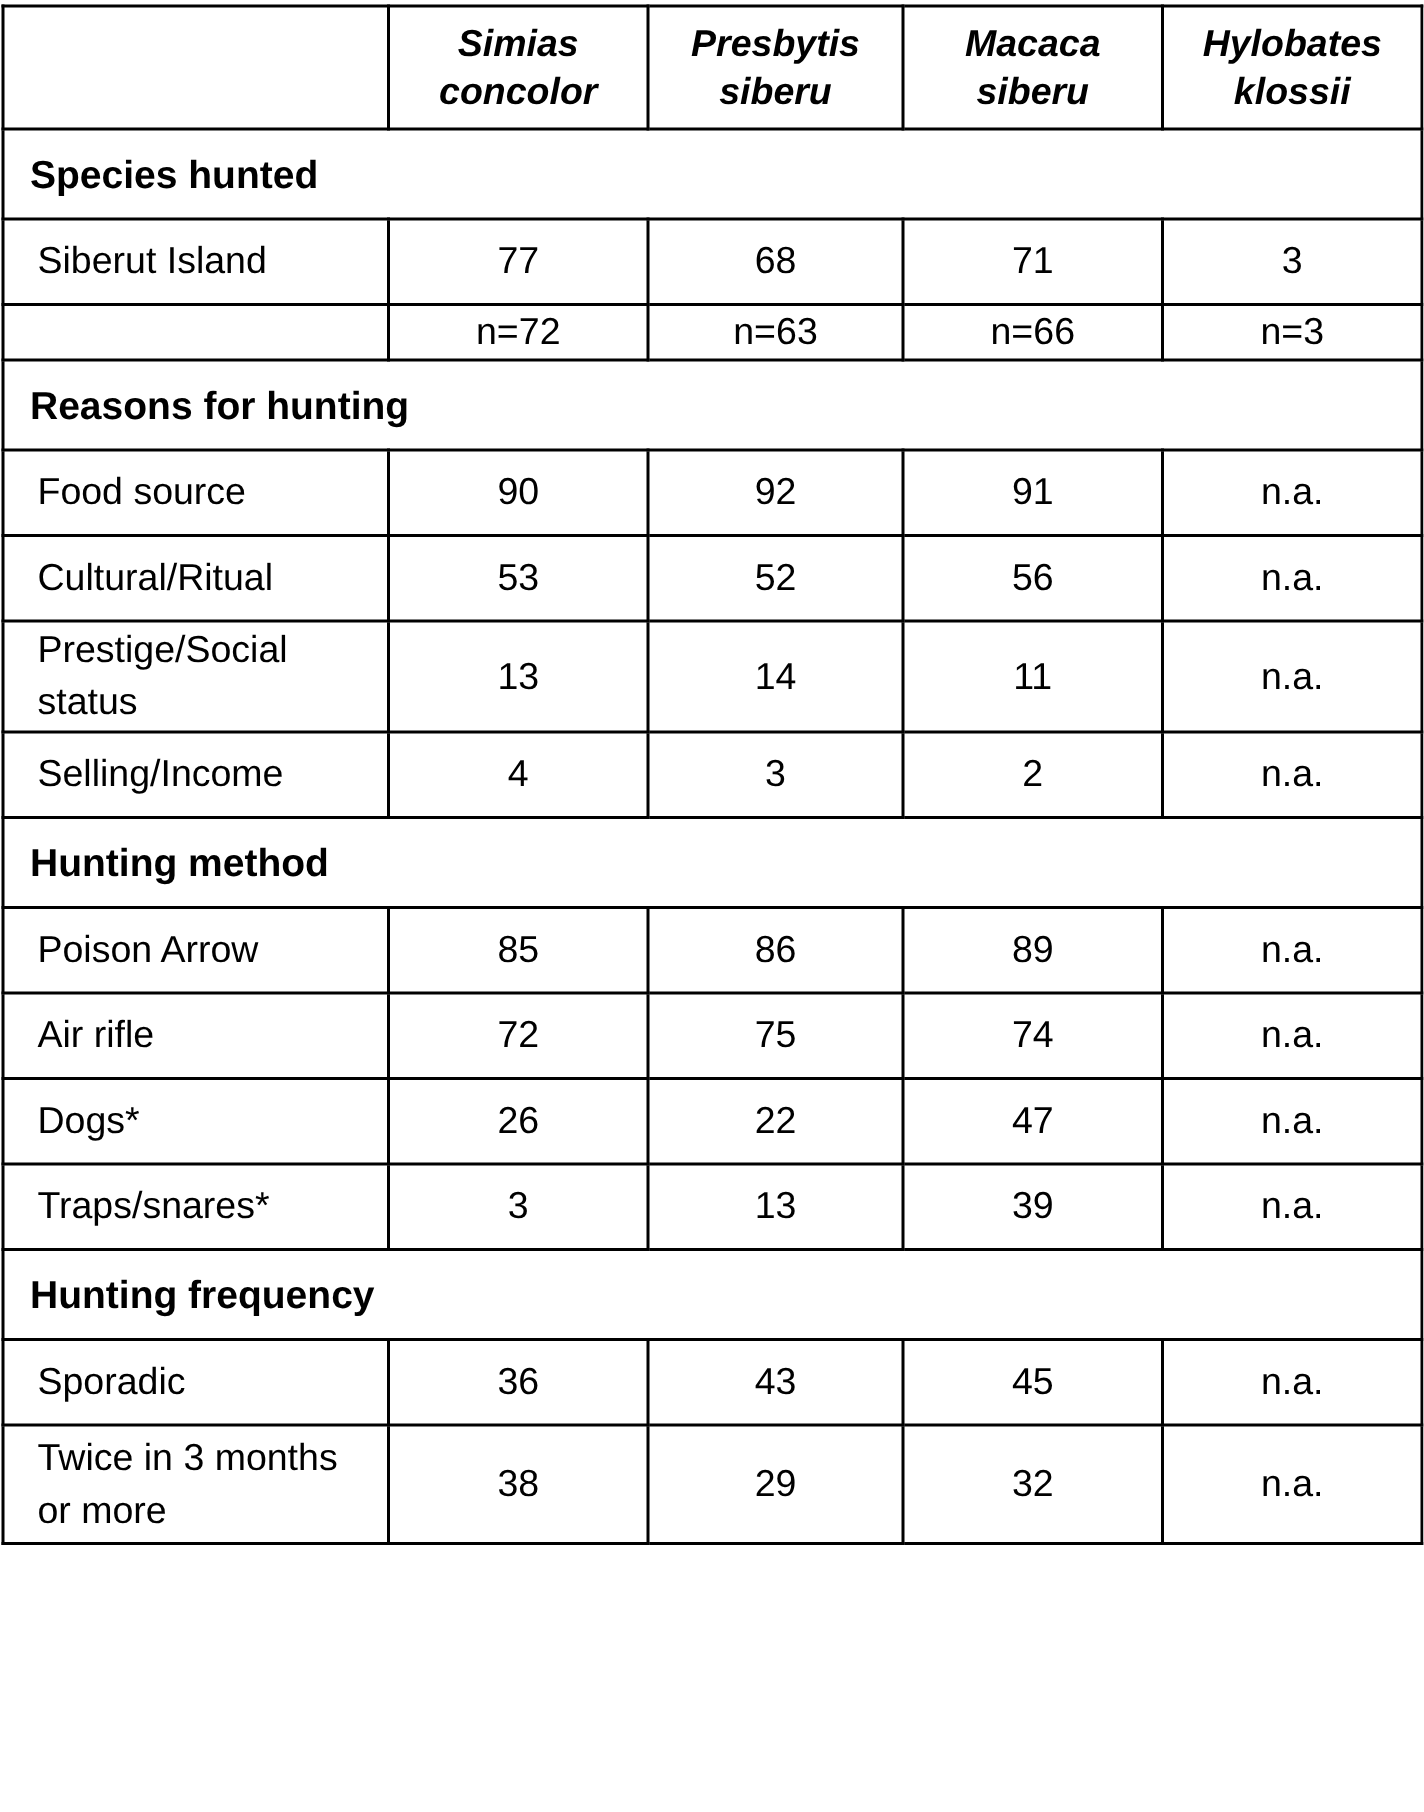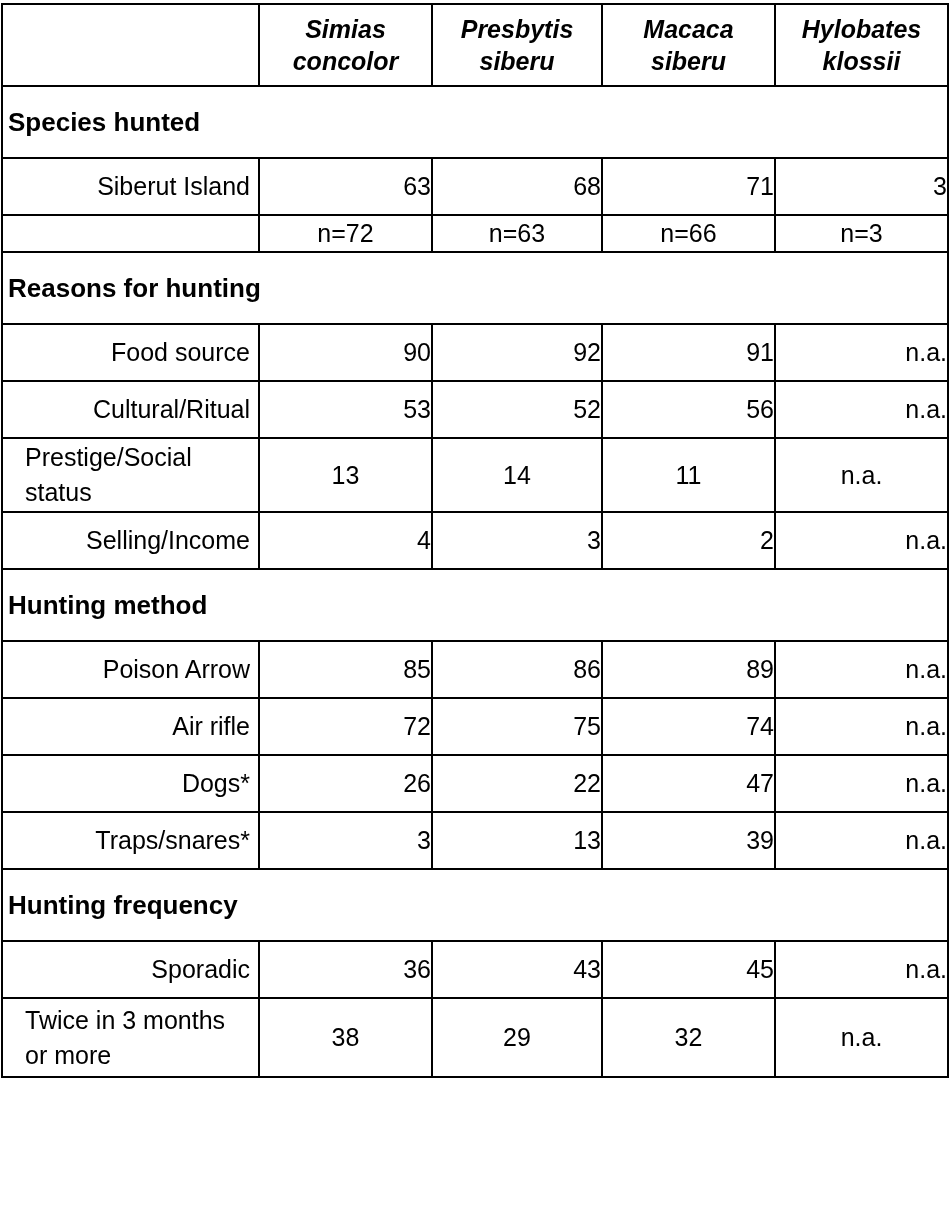"Species hunted" tr.section-row td { height: 72px -> 60px; padding-left: 5px -> 17px }
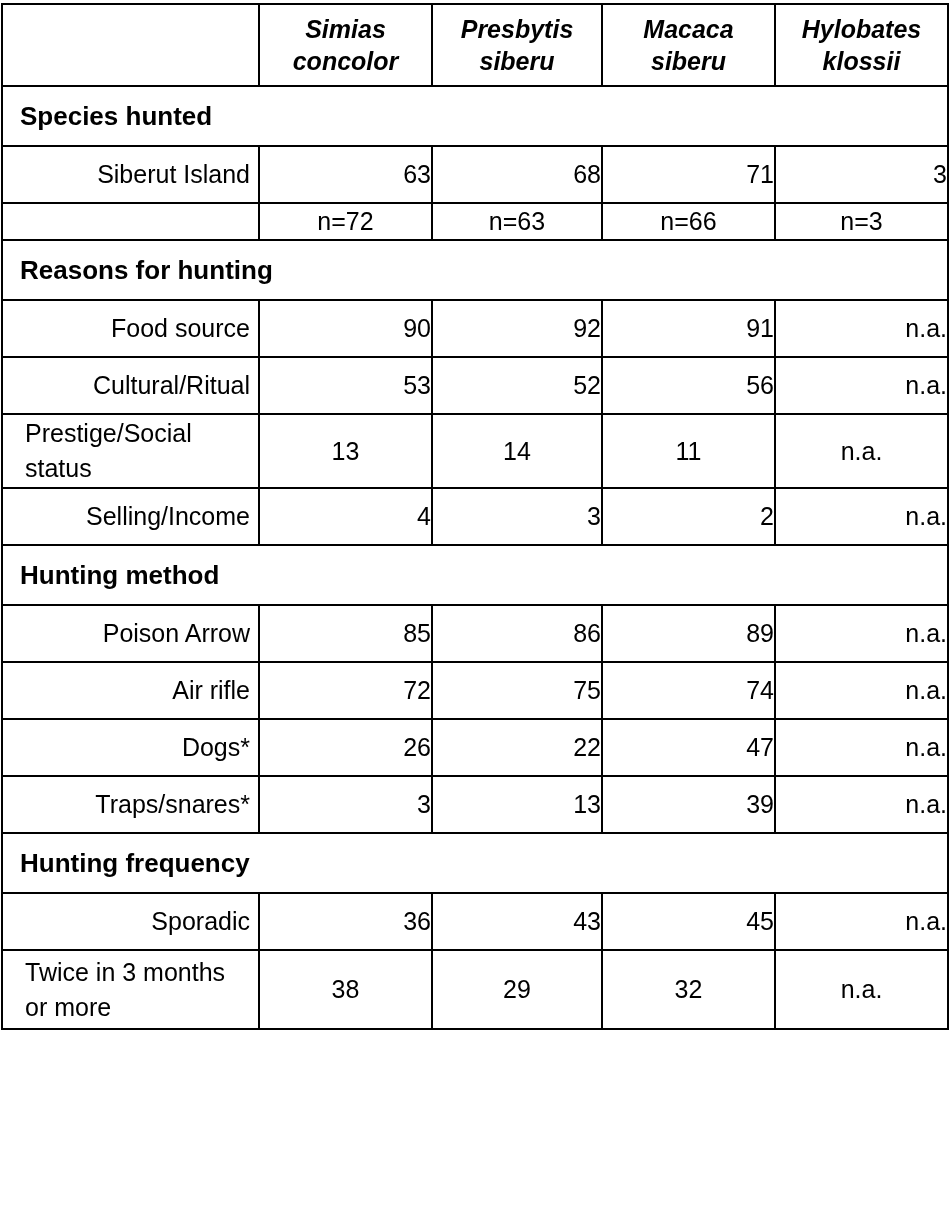"Siberut Island" tr.r-std td { text-align: right -> none }
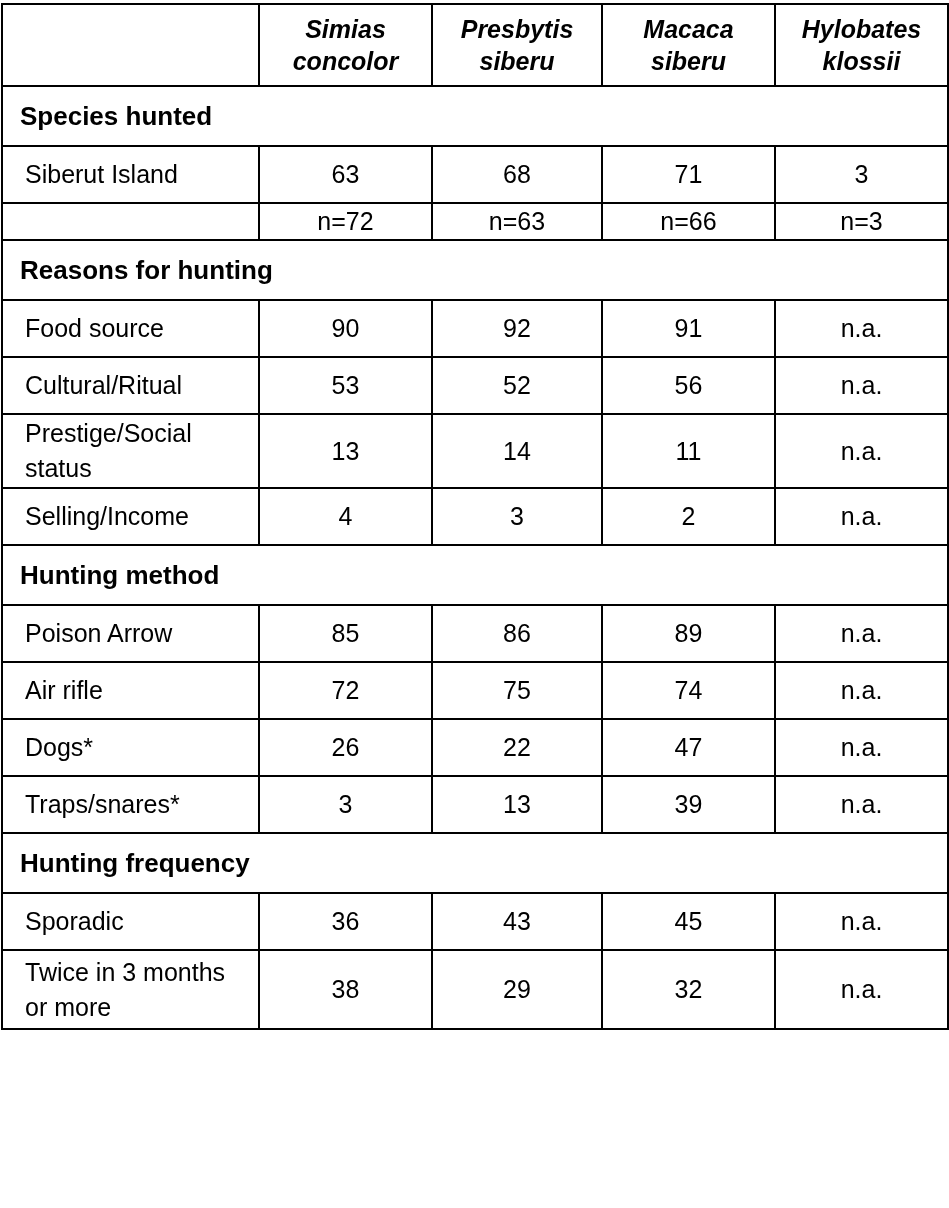"63" td.val { text: 63 -> 77 }
